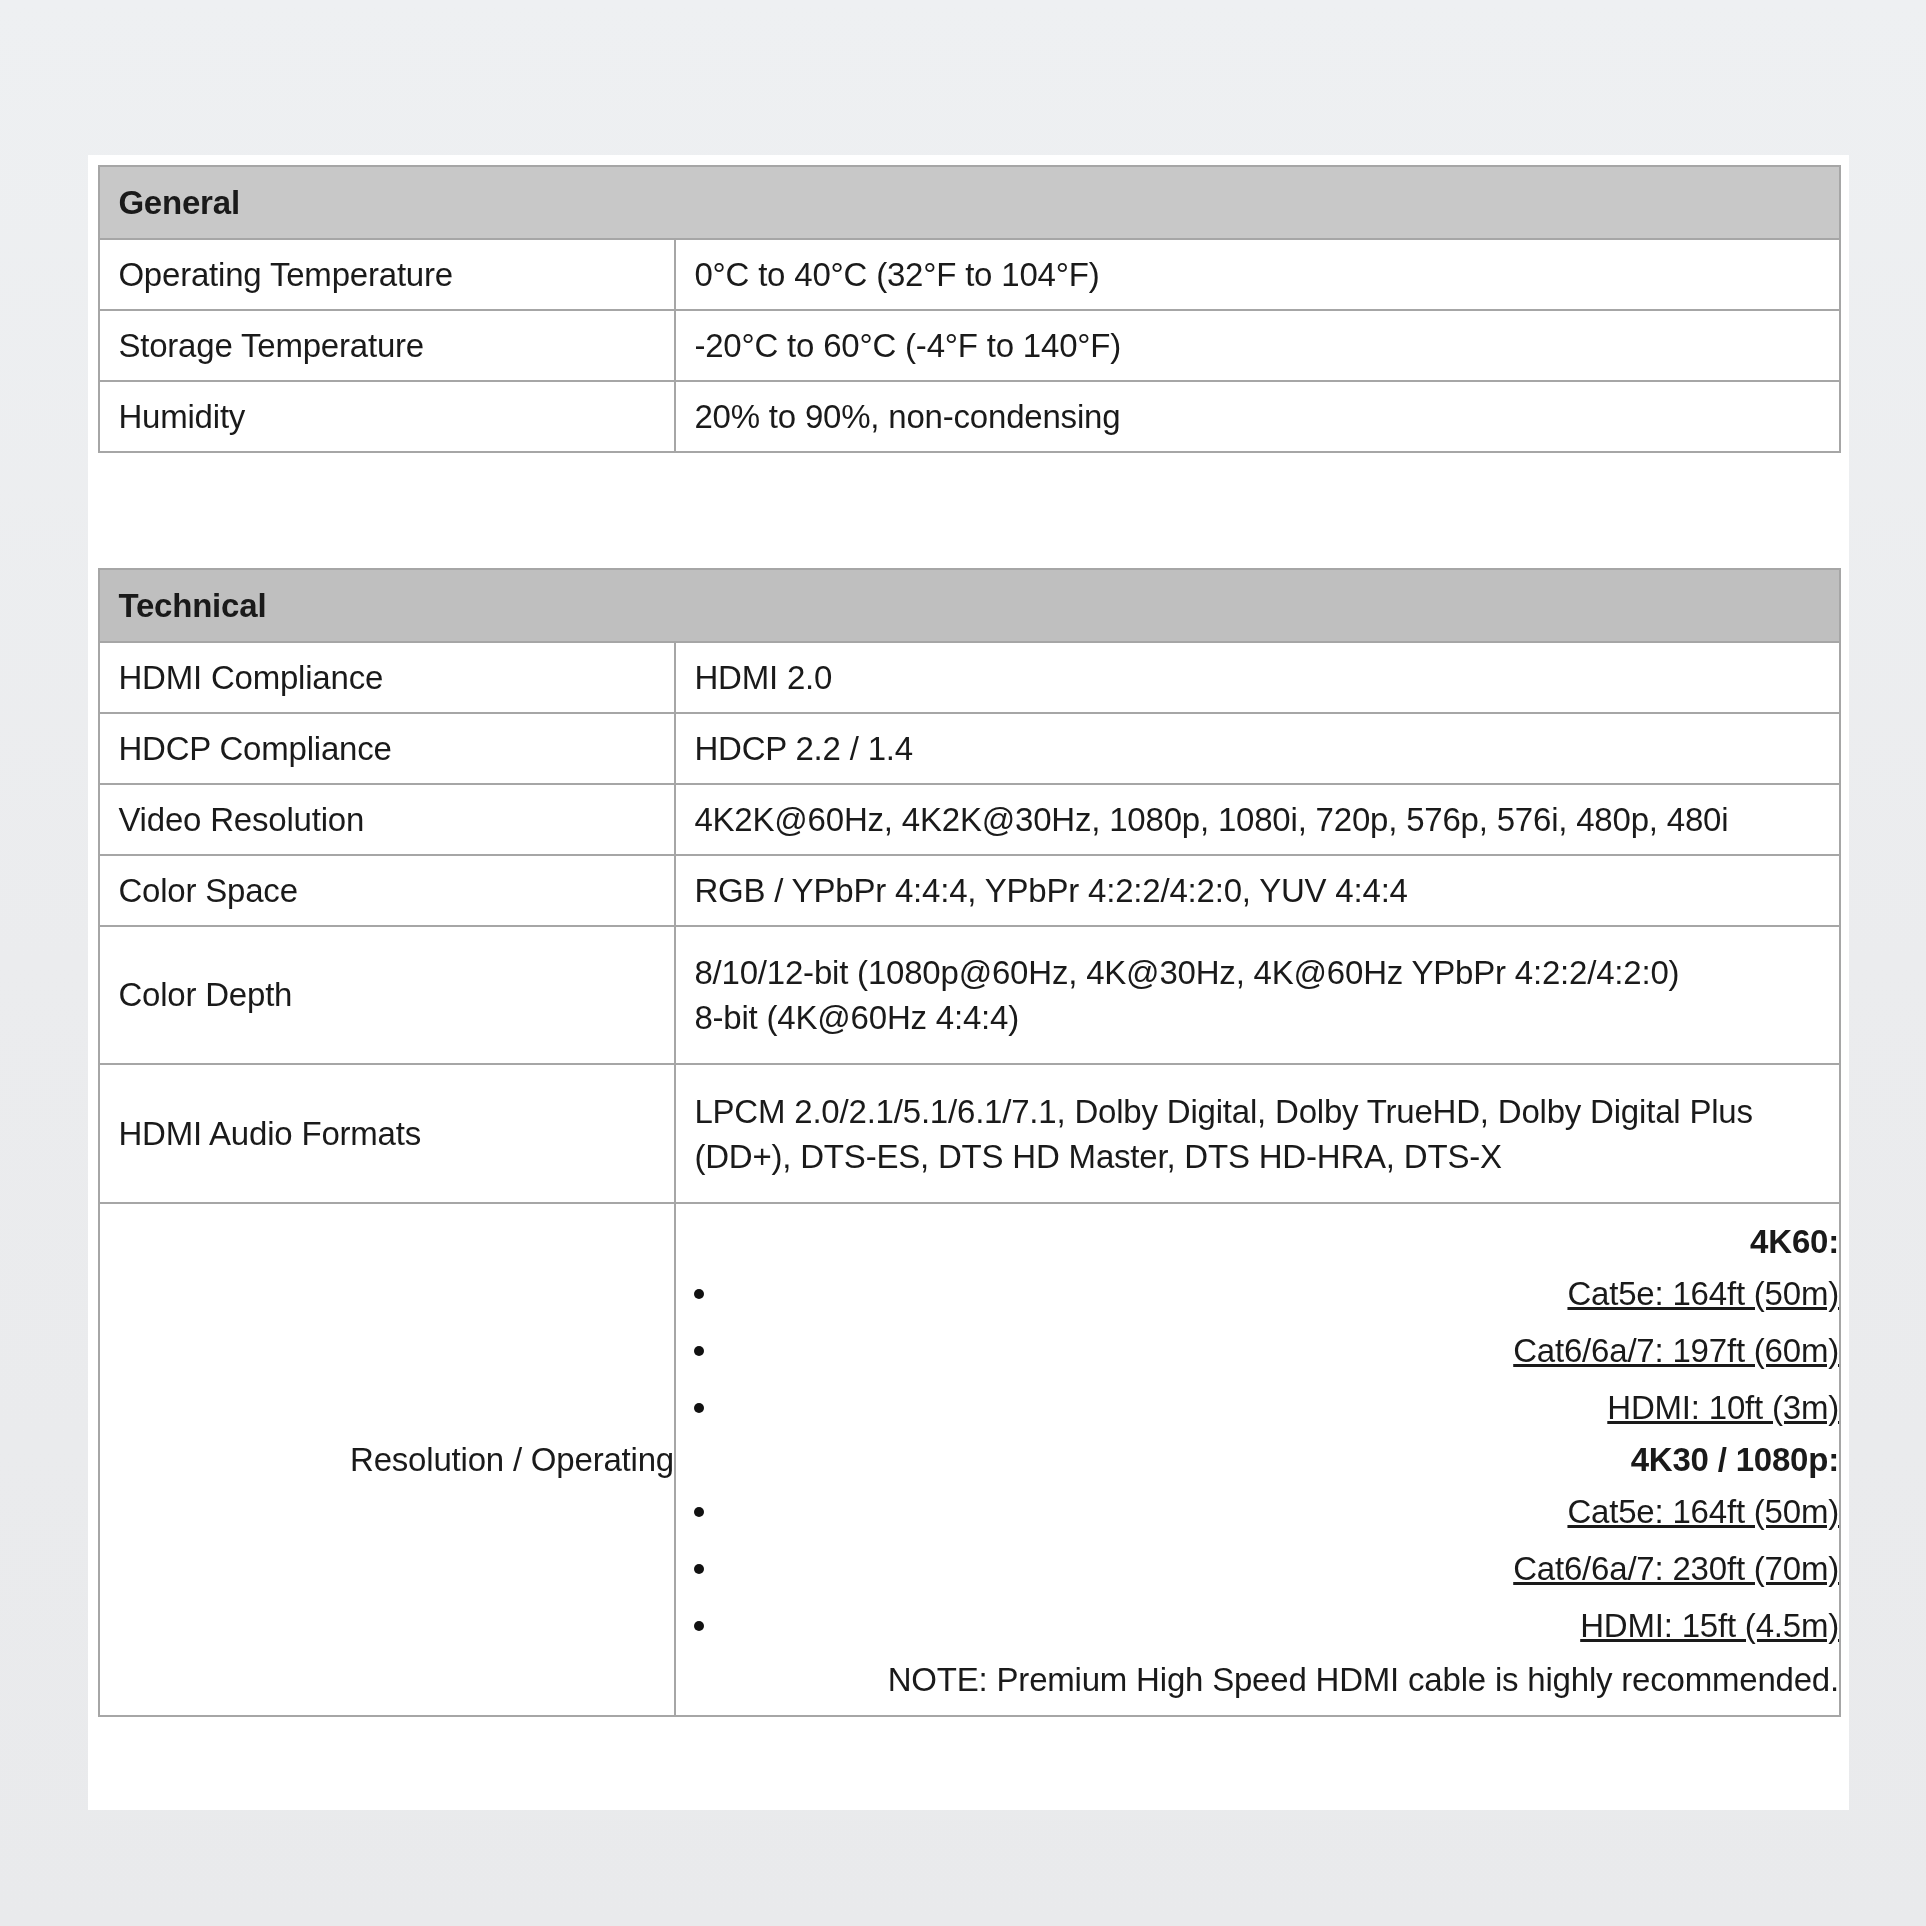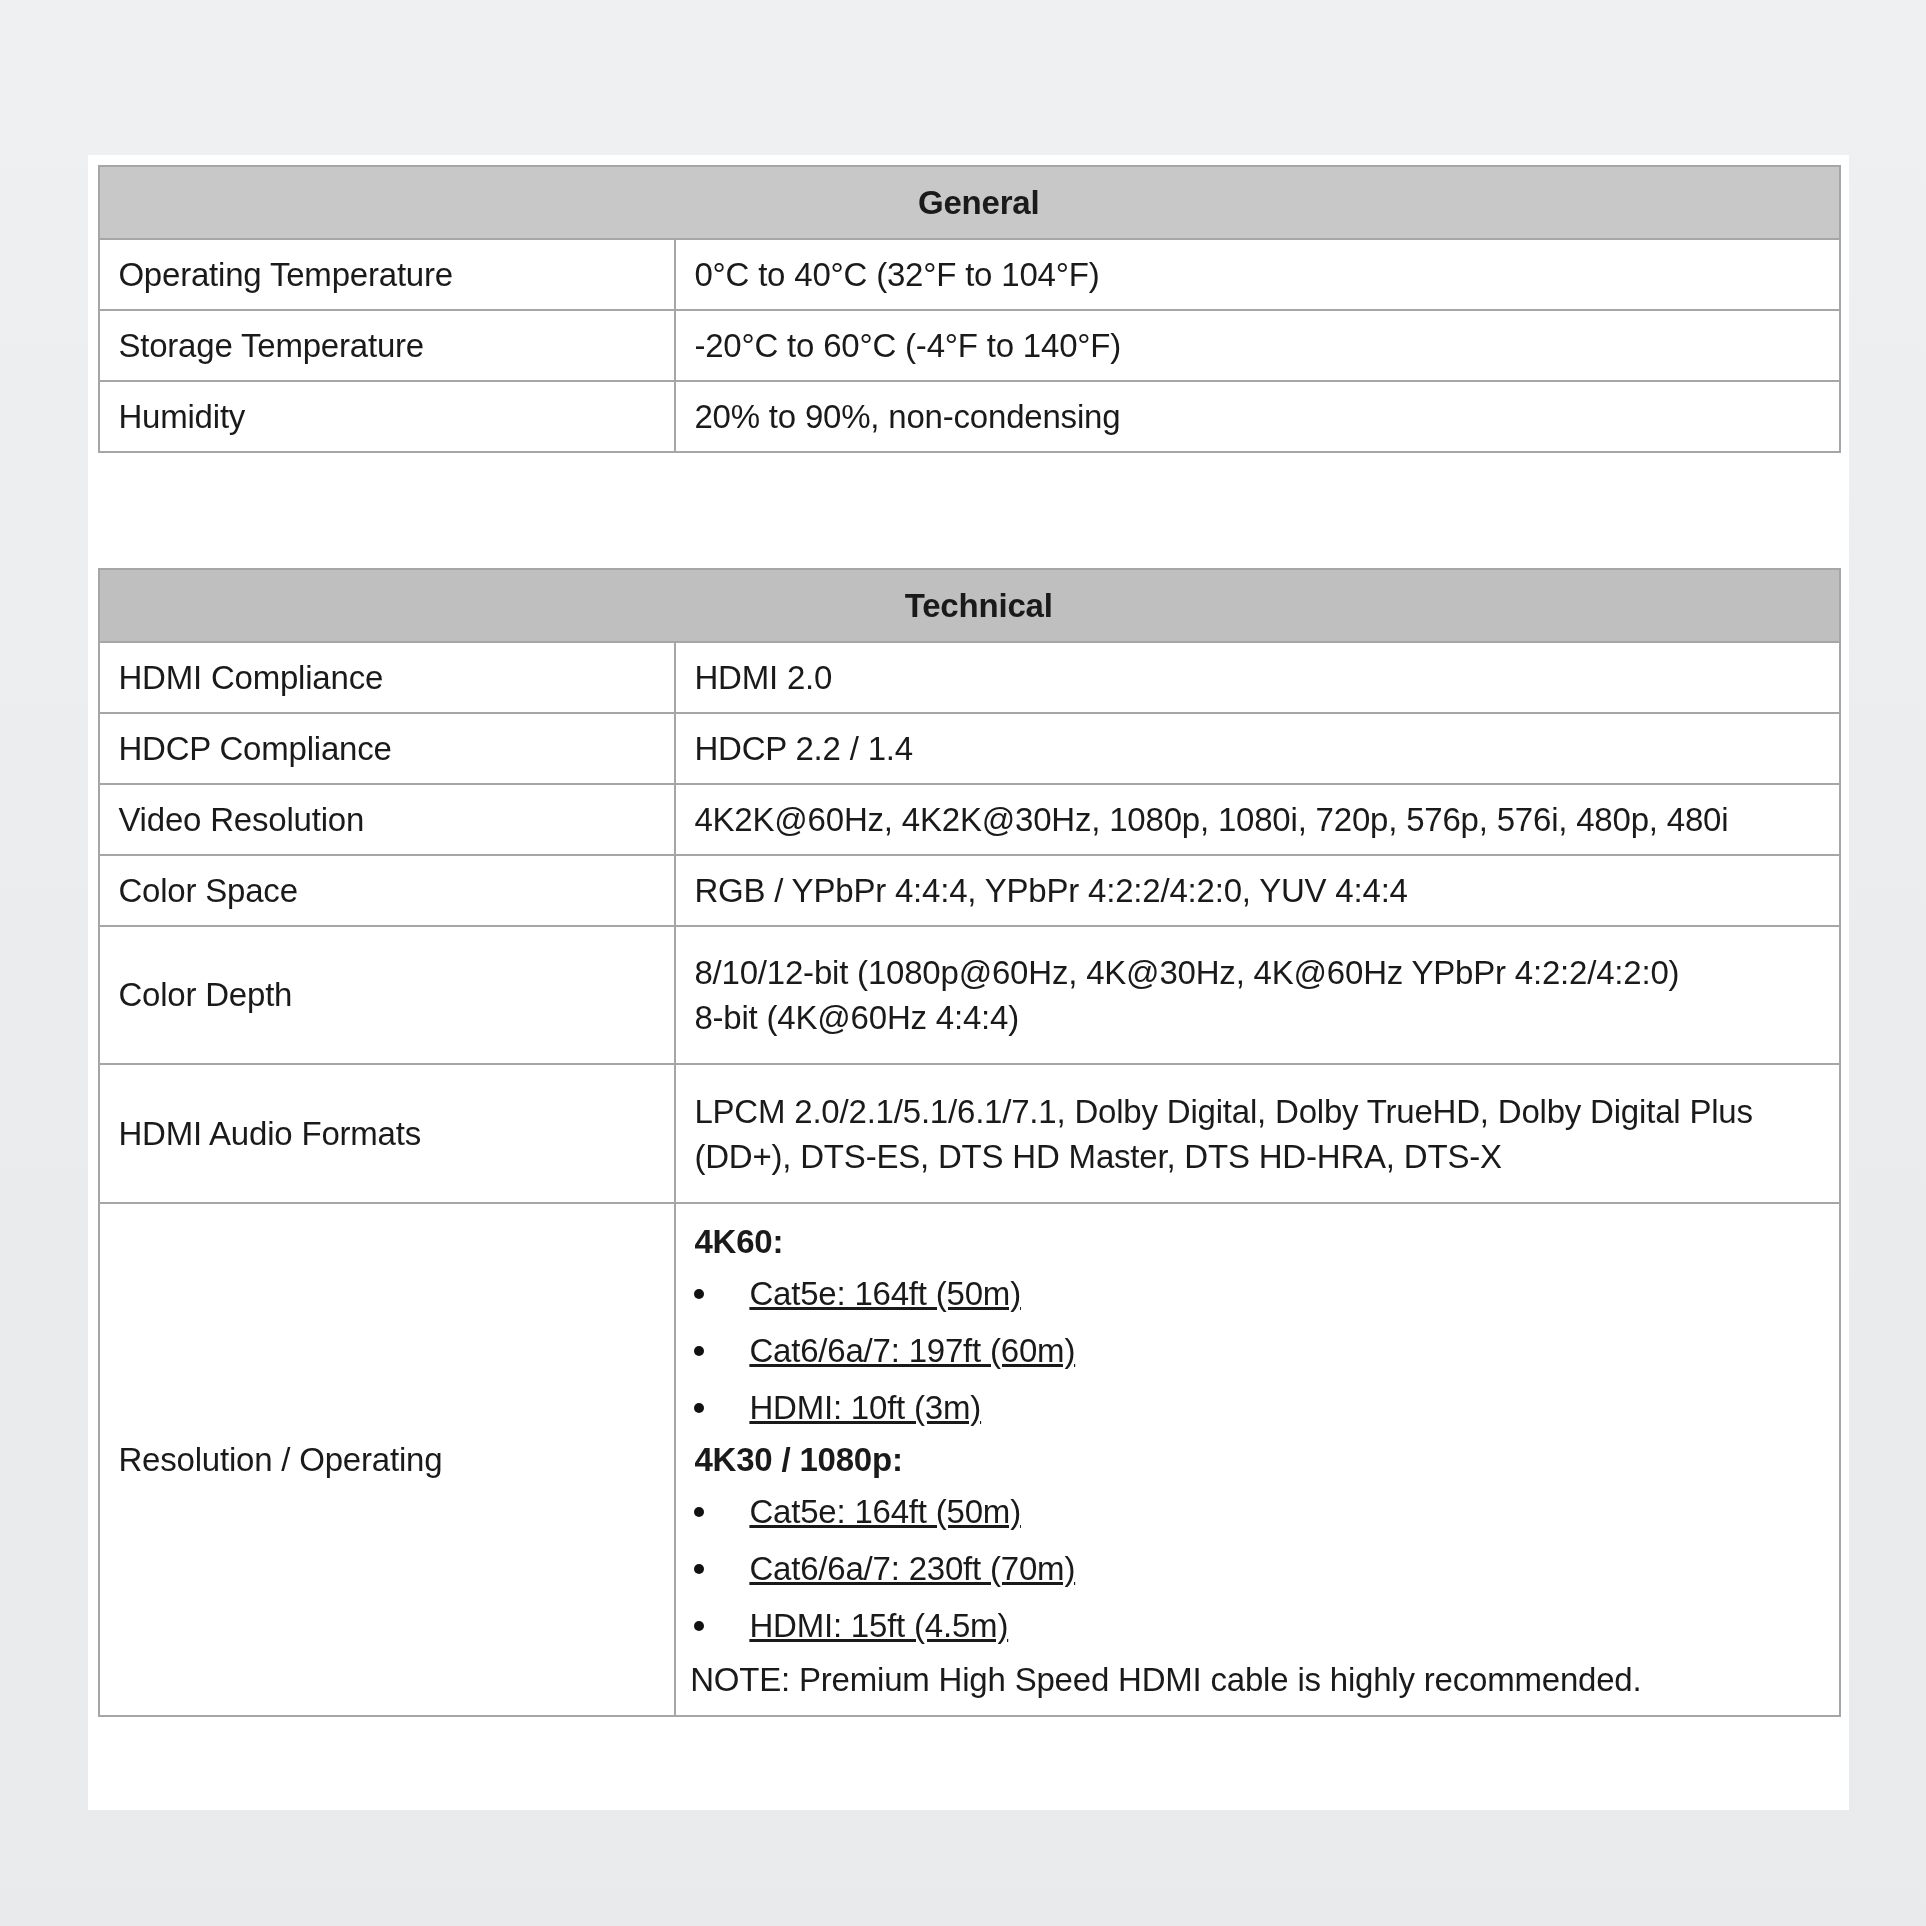"General" .sec-head td { text-align: center -> none }
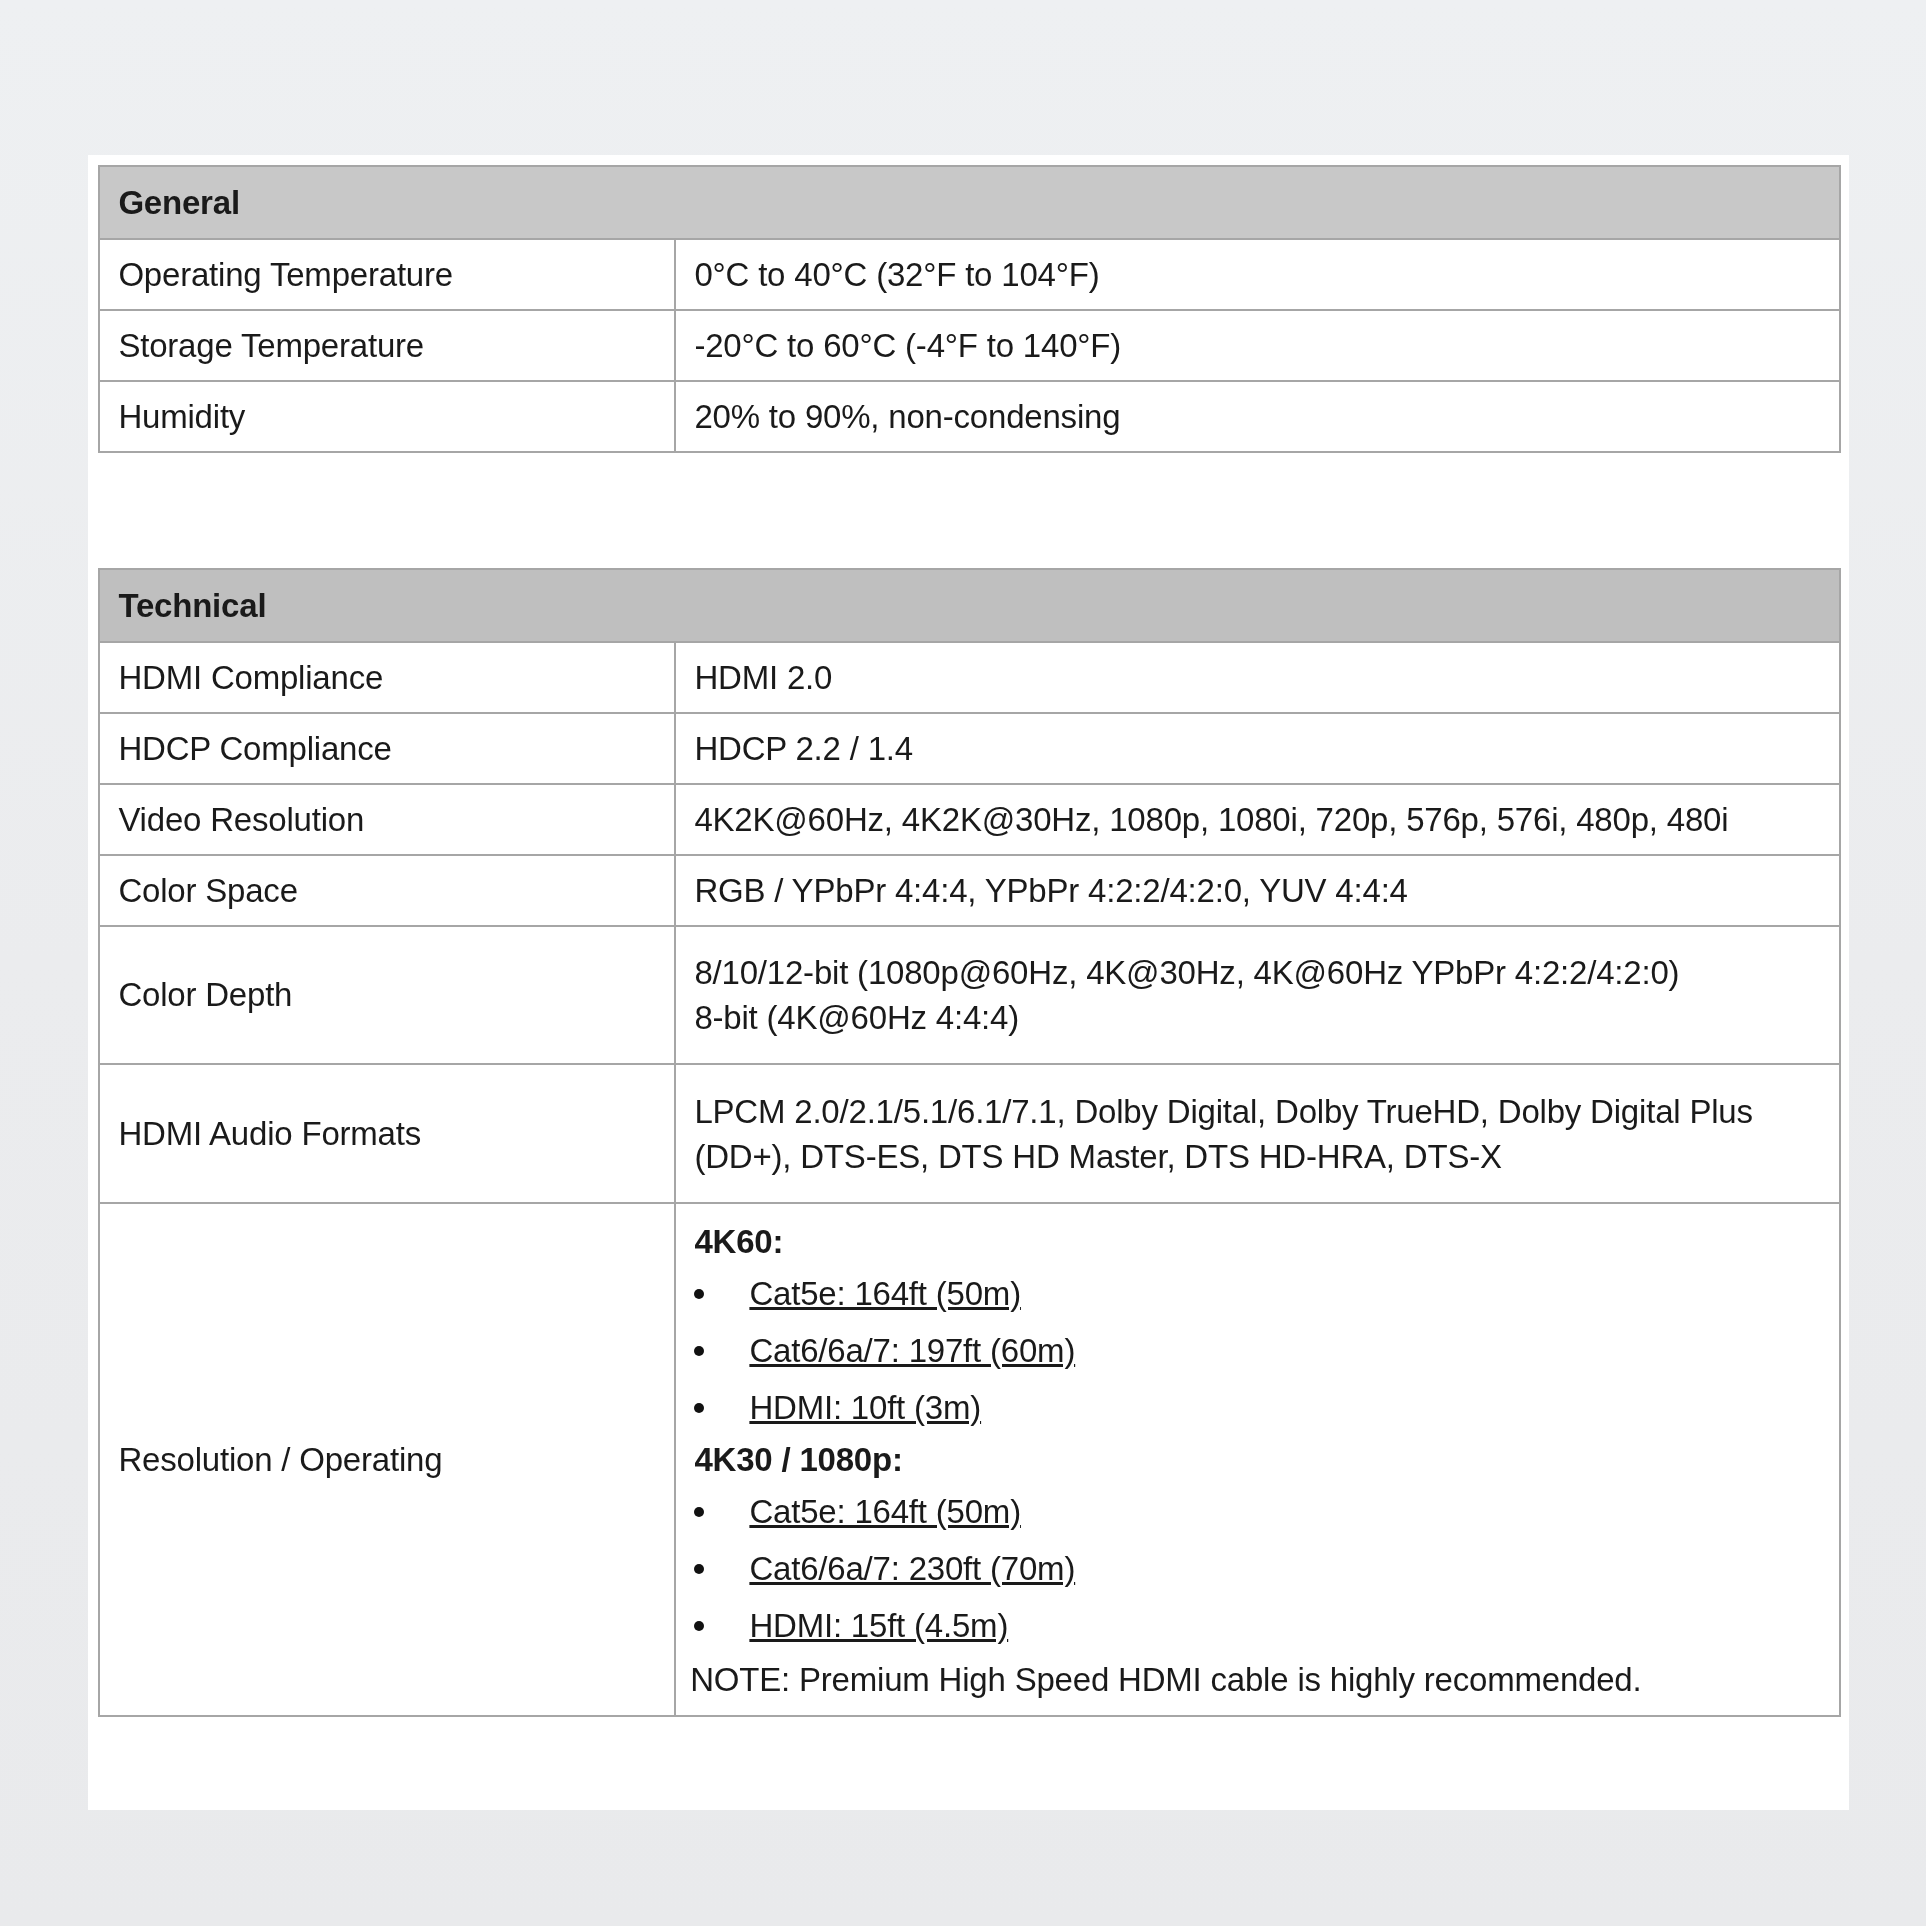"4K60:" .r-dist td { text-align: none -> right }
